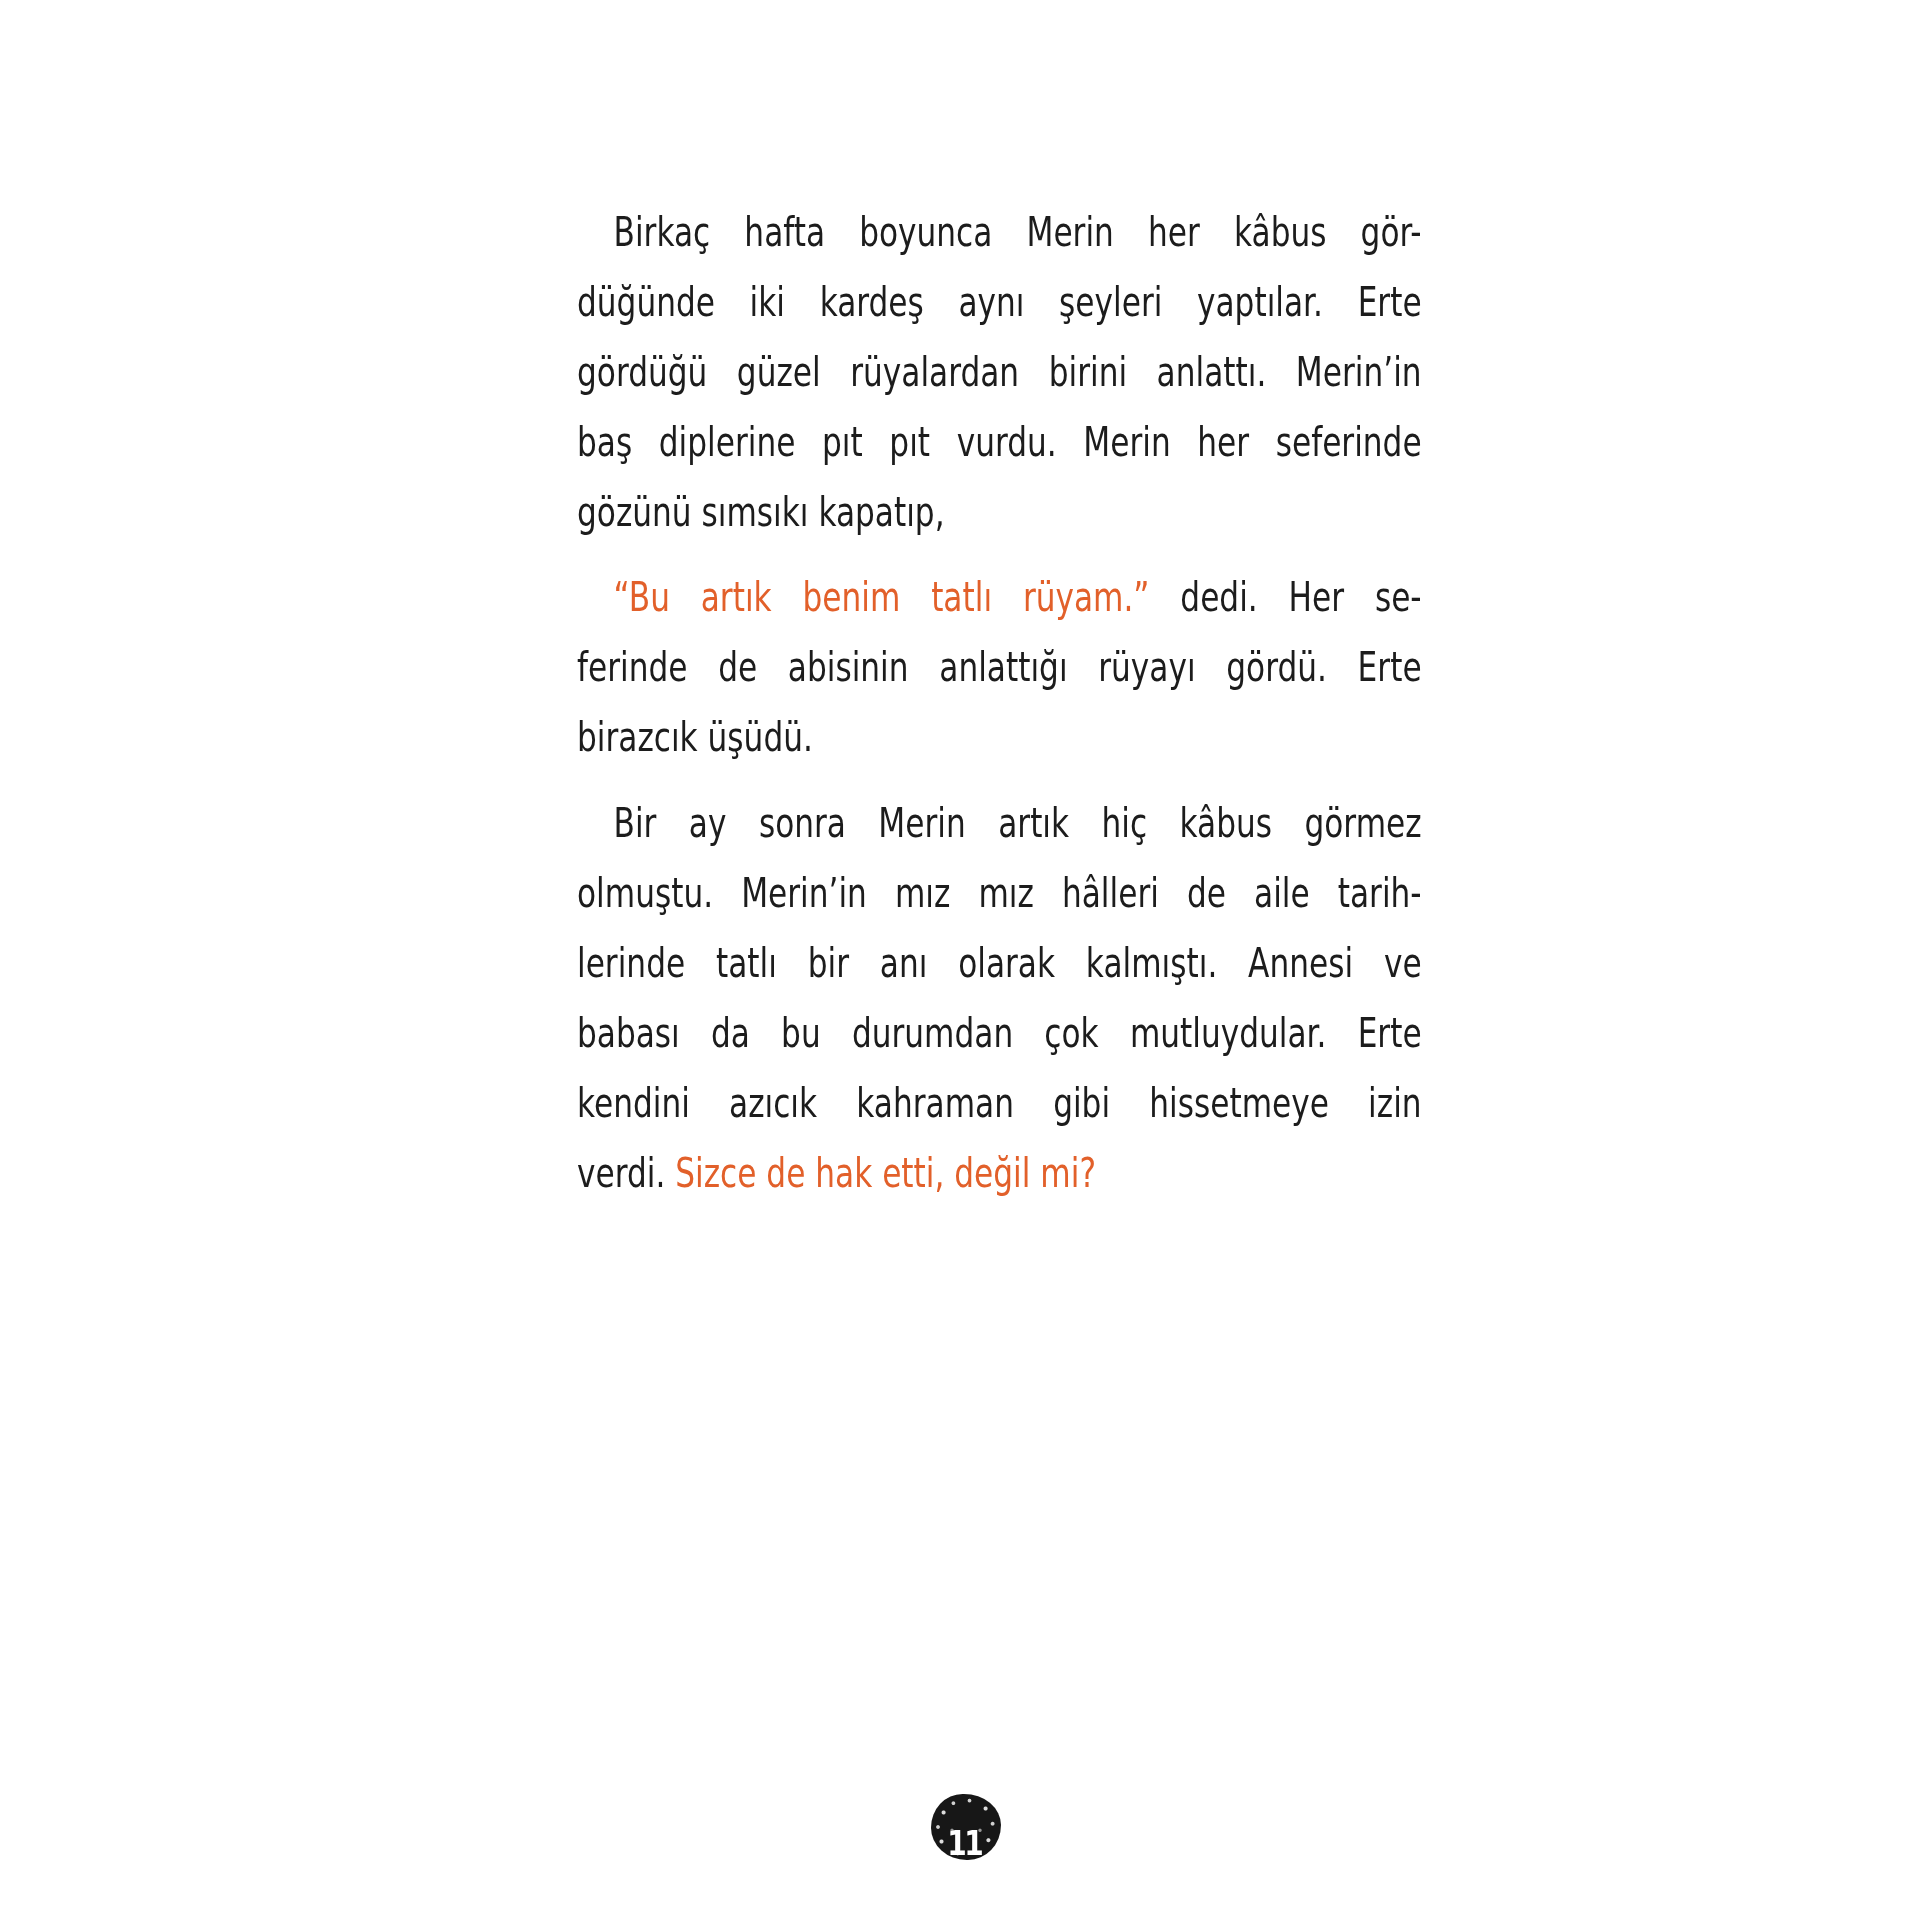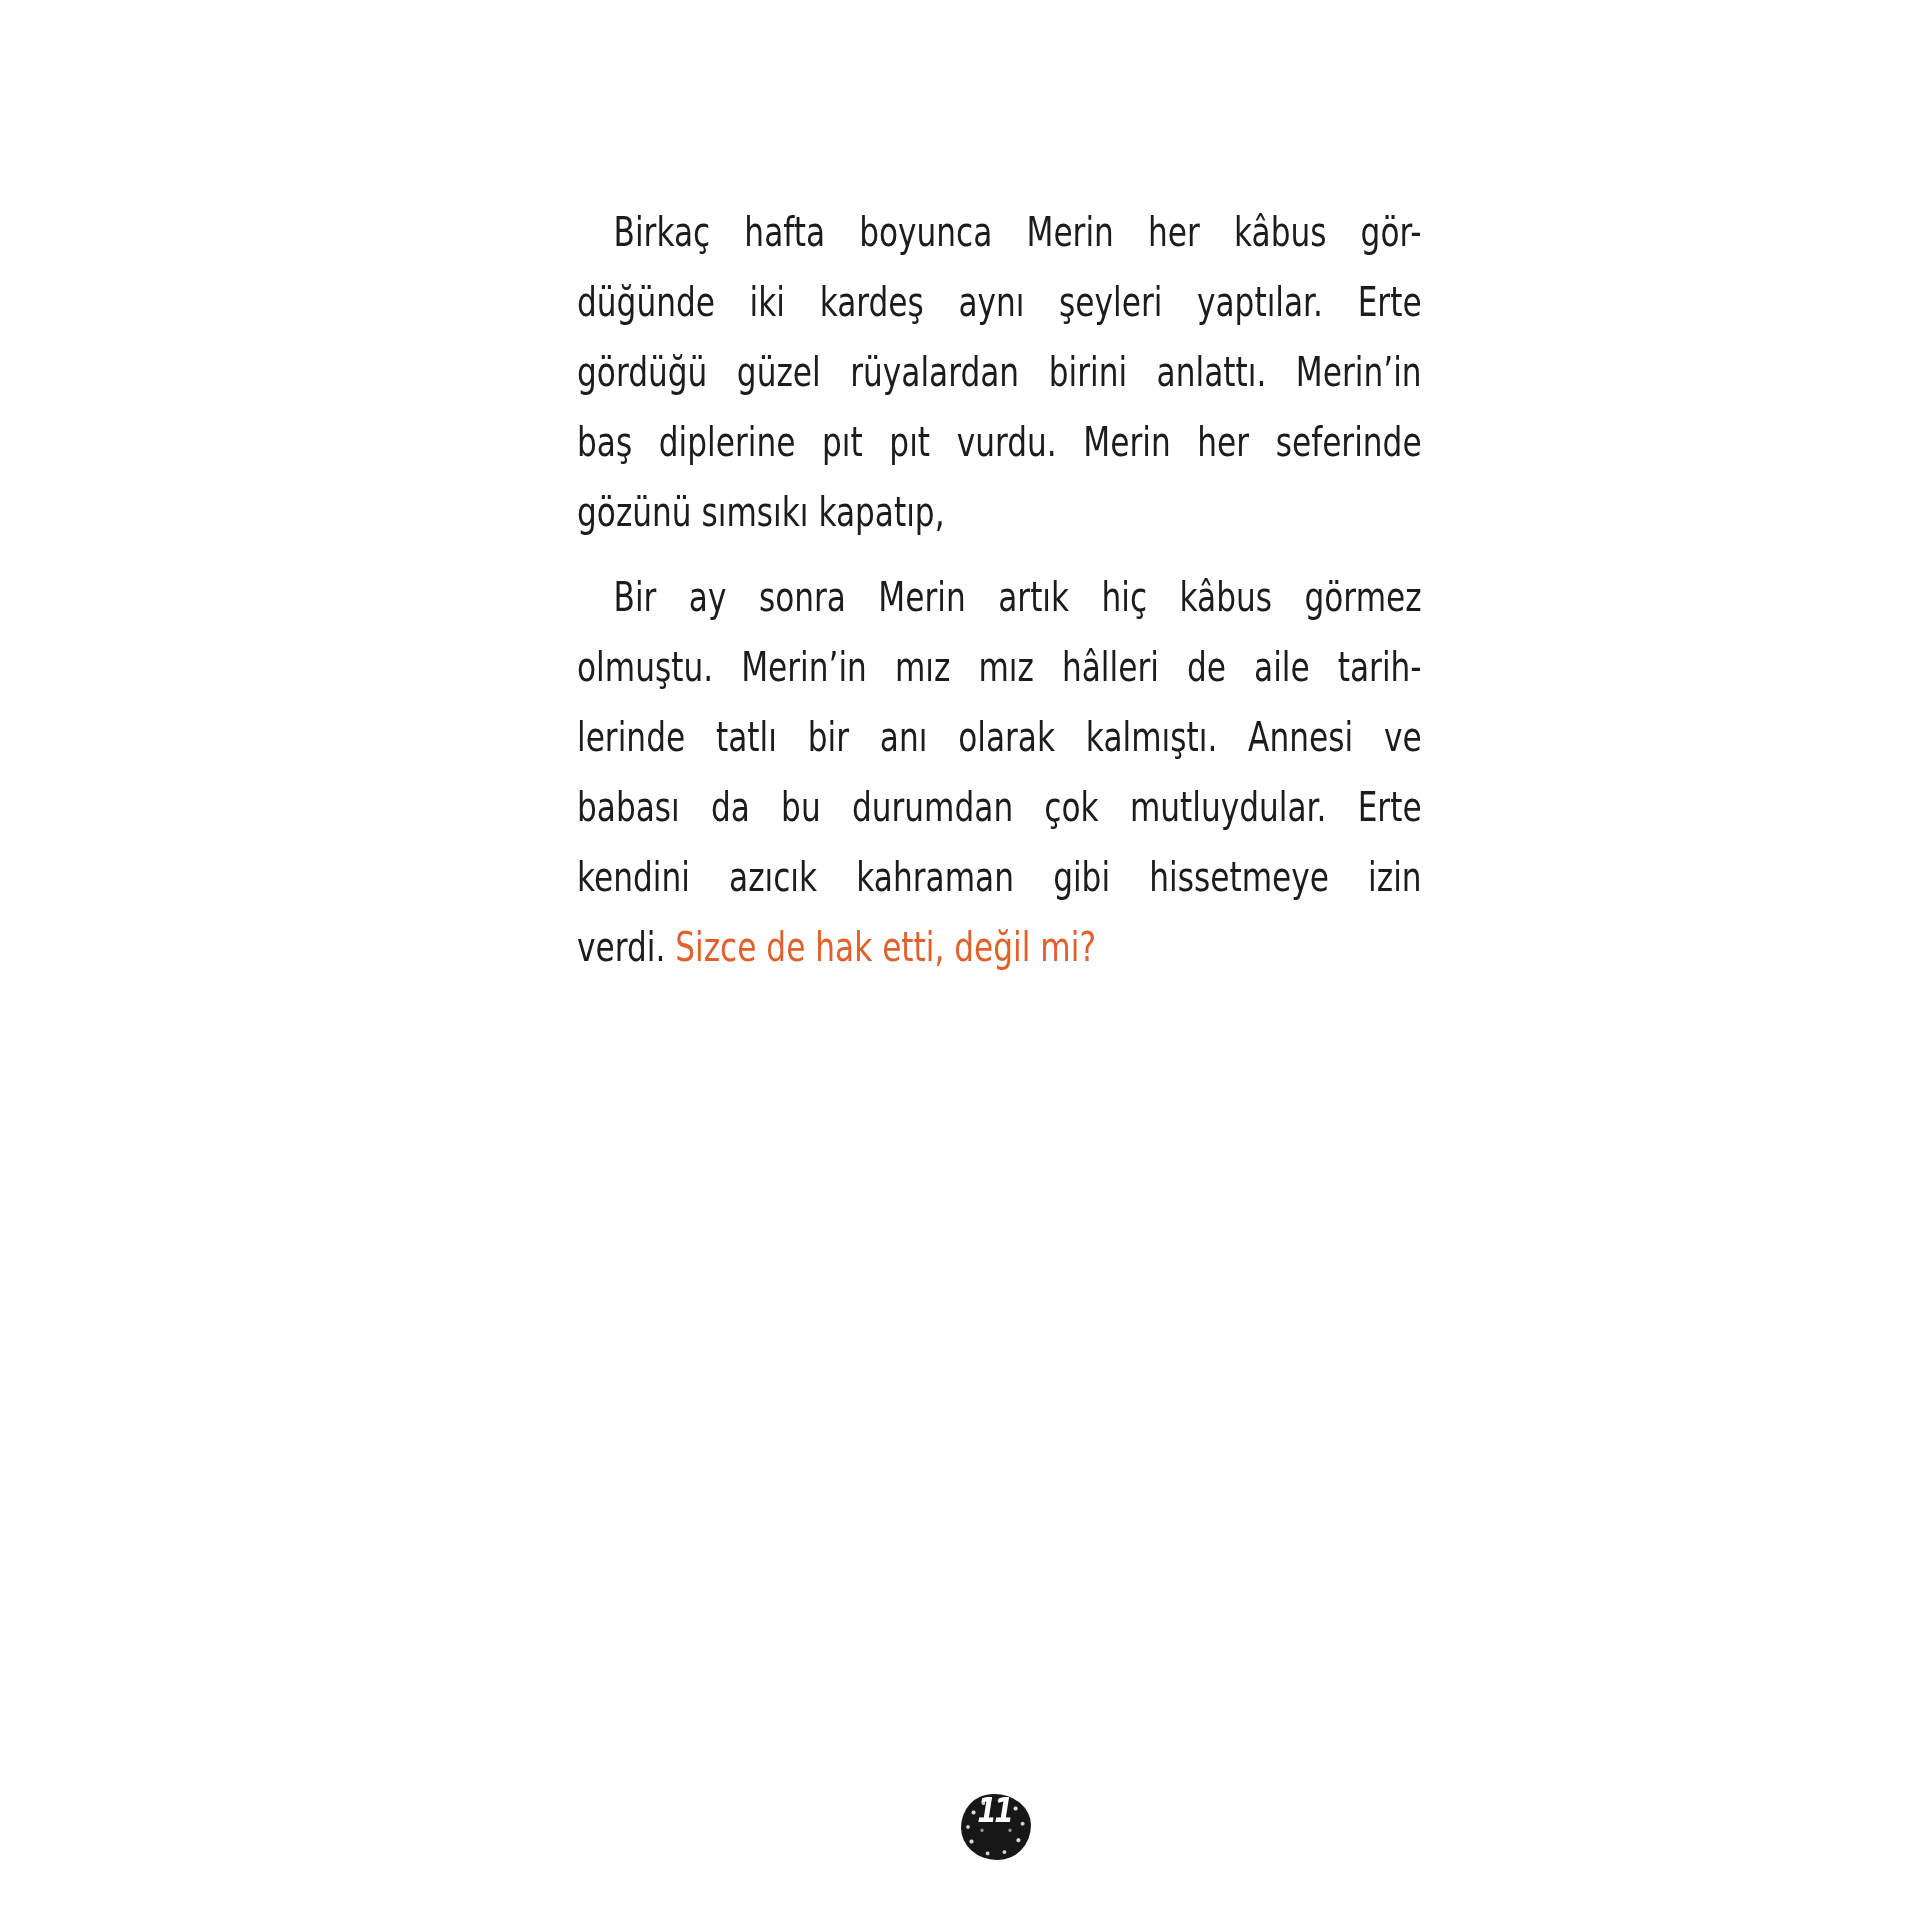"“Bu artık benim tatlı rüyam.”" div.para { html: none -> <div> <div><span>“Bu artık benim tatlı rüyam.”</span><span> dedi. Her se-</span></div> <div><span>ferinde de abisinin anlattığı rüyayı gördü. Erte</span></div> <div><span>birazcık üşüdü.</span></div> </div> }
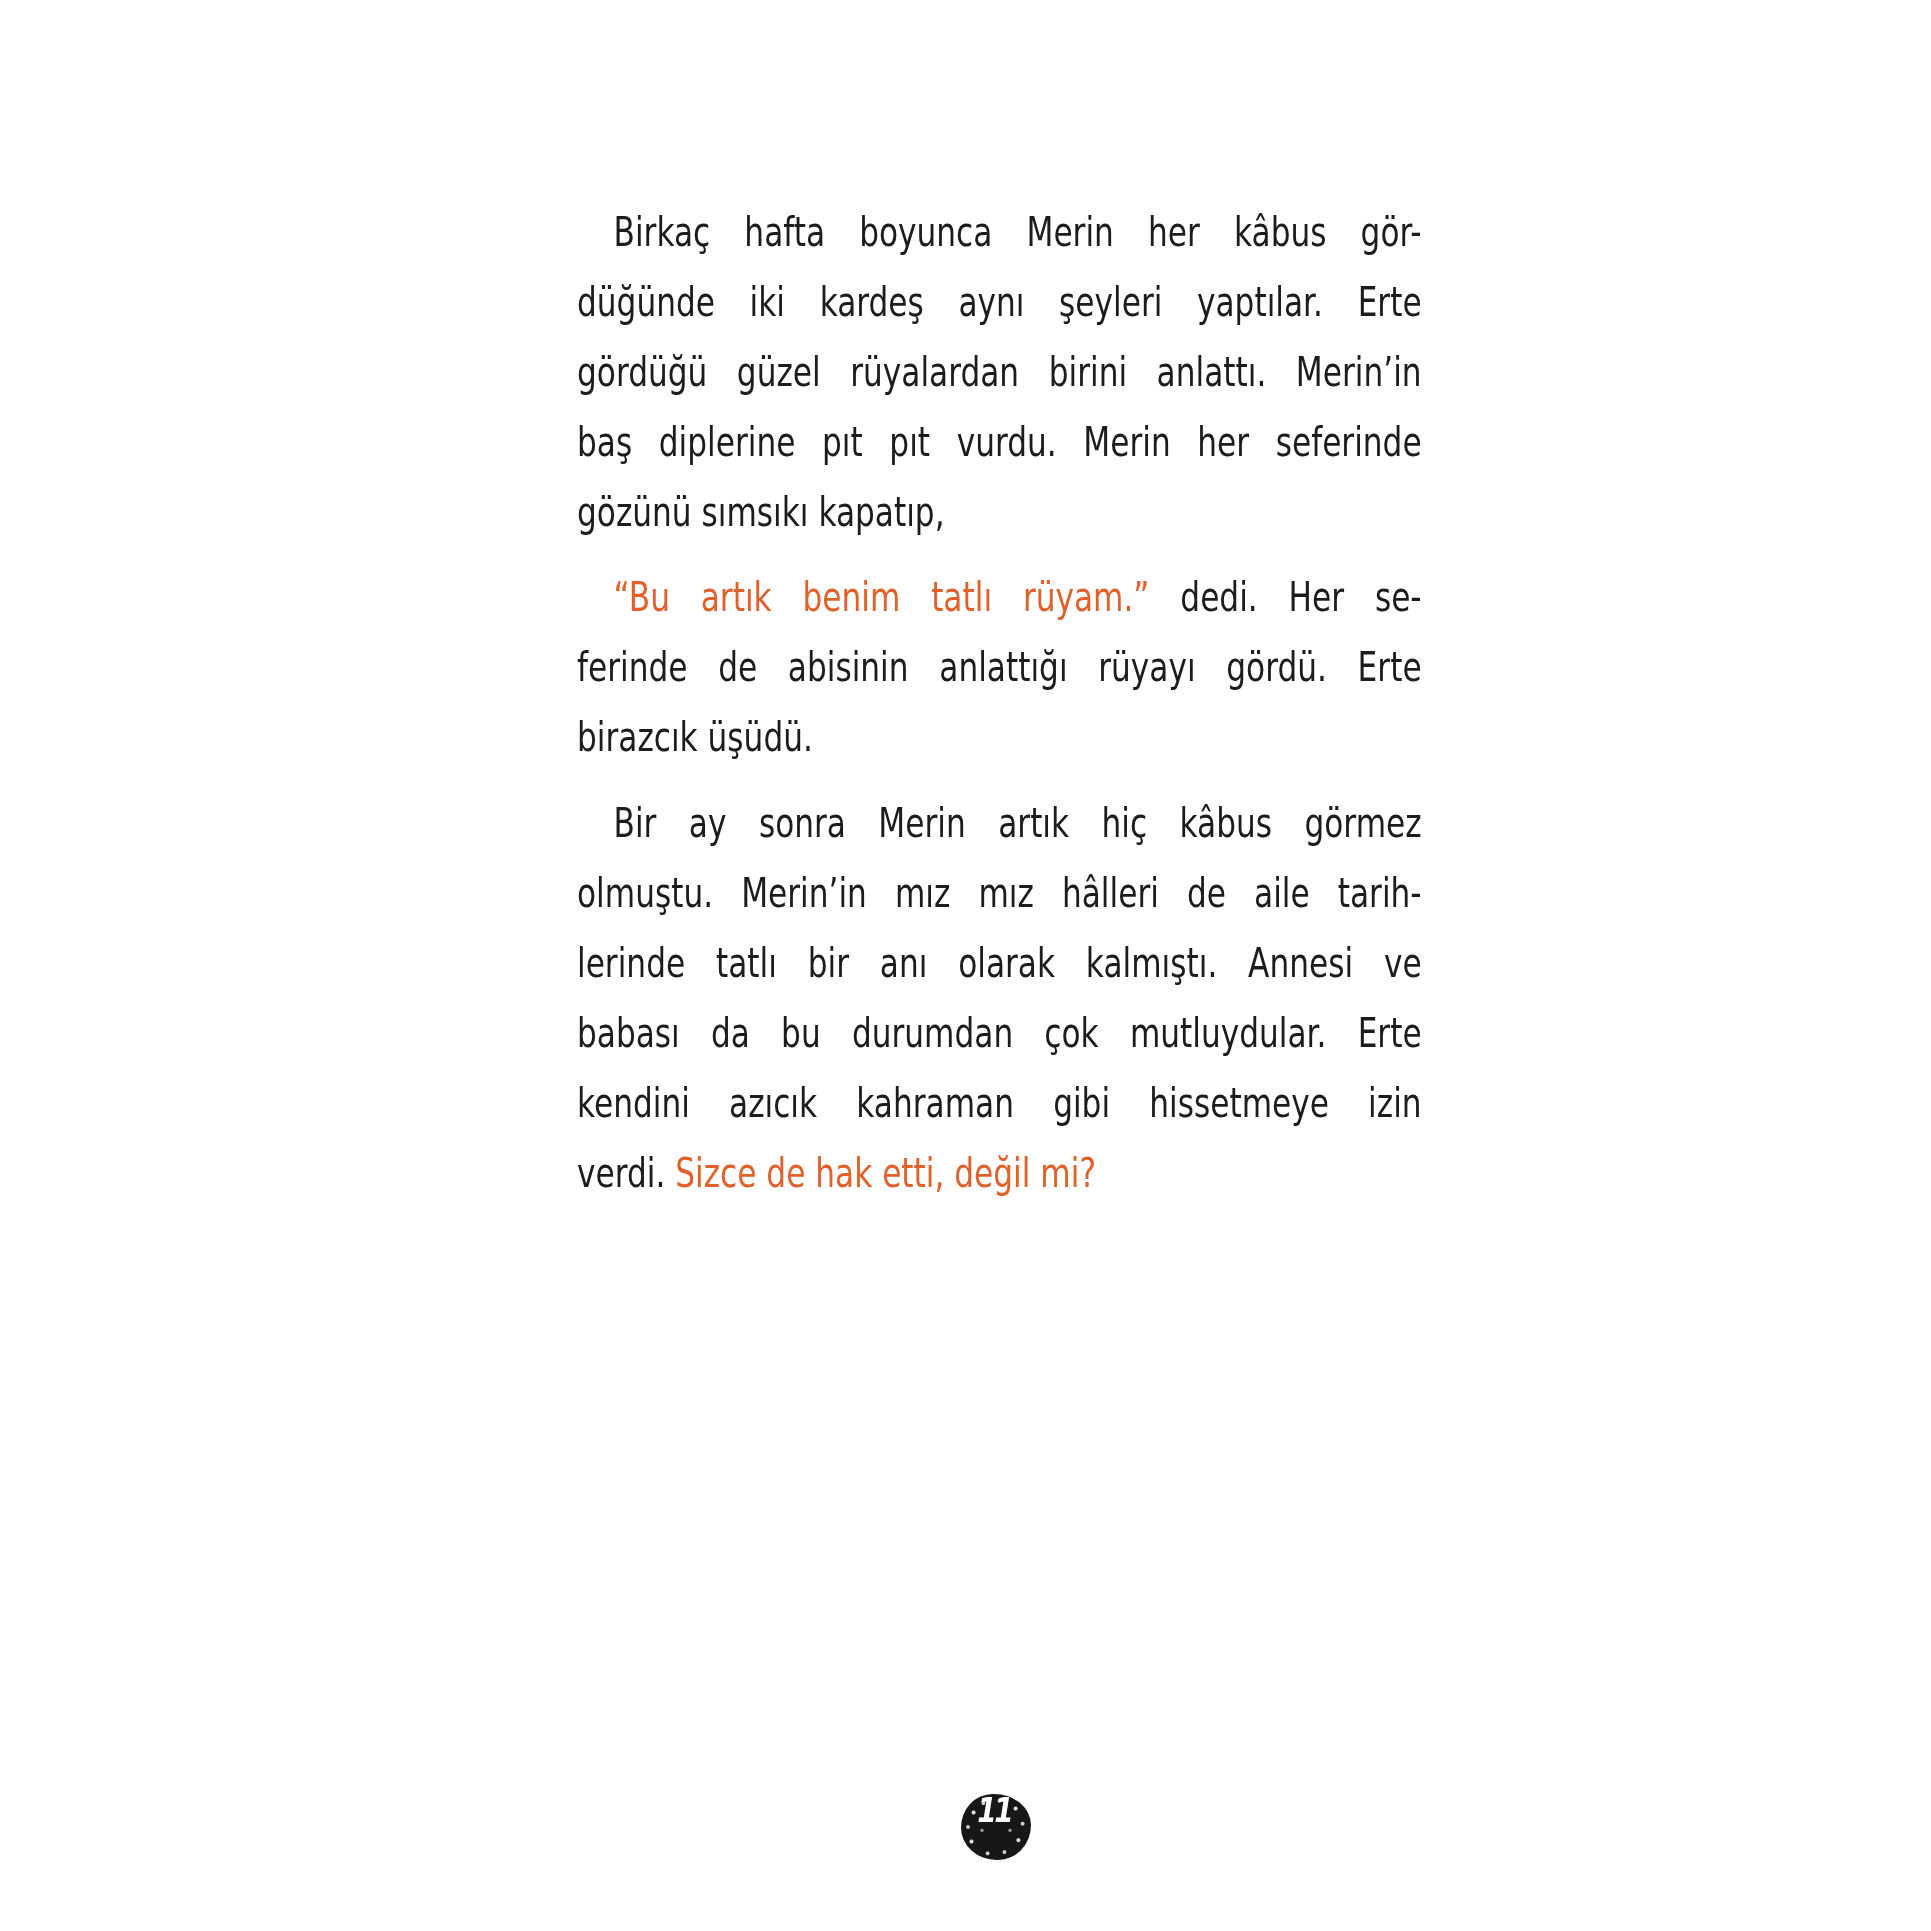"11" .page-badge { align-items: flex-start -> flex-end; font-style: italic -> none; left: 930px -> 900px }
